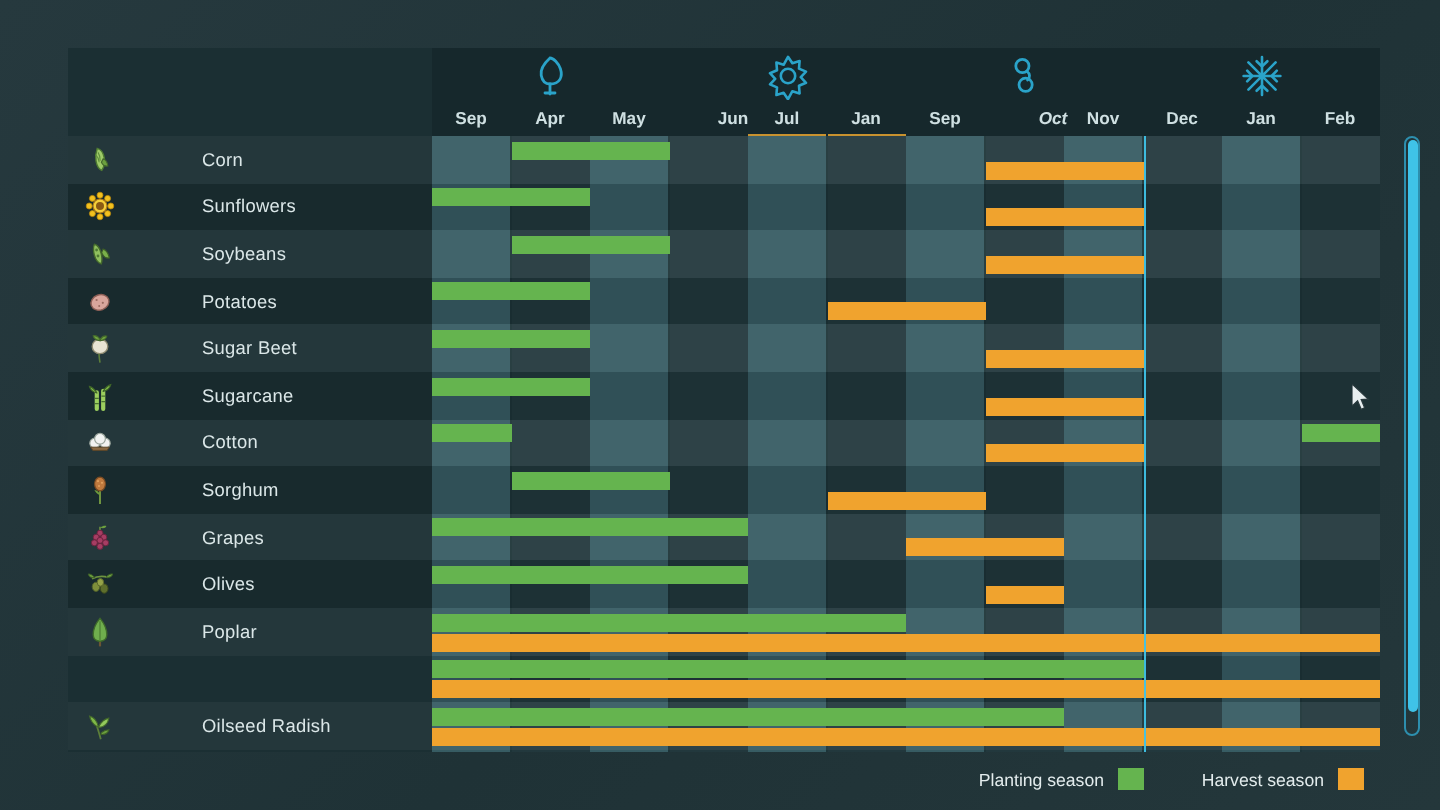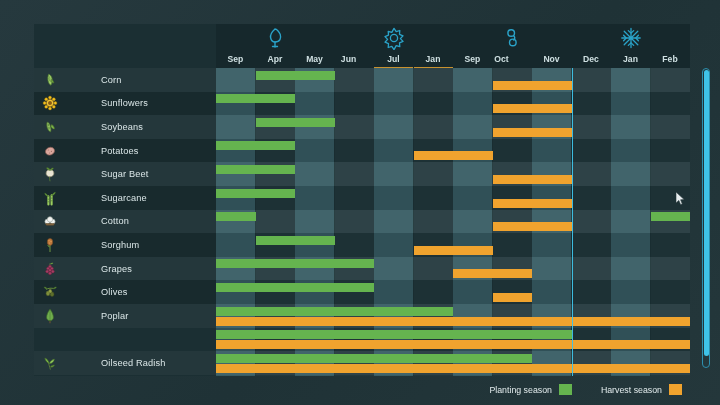"Jun" div.mon { left: 113px -> 131px }
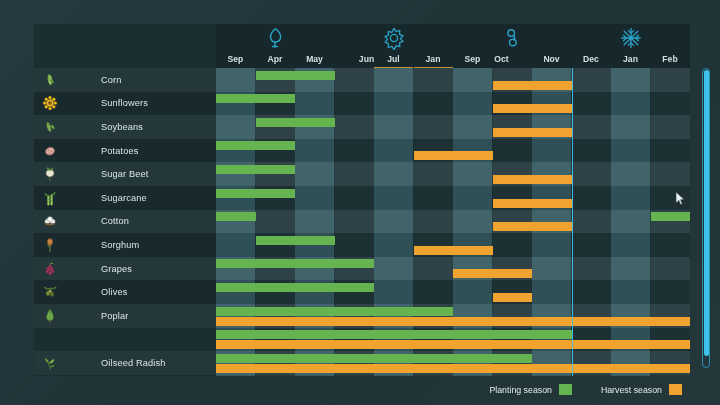"Oct" div.mon { font-style: none -> italic; left: 266px -> 291px }
